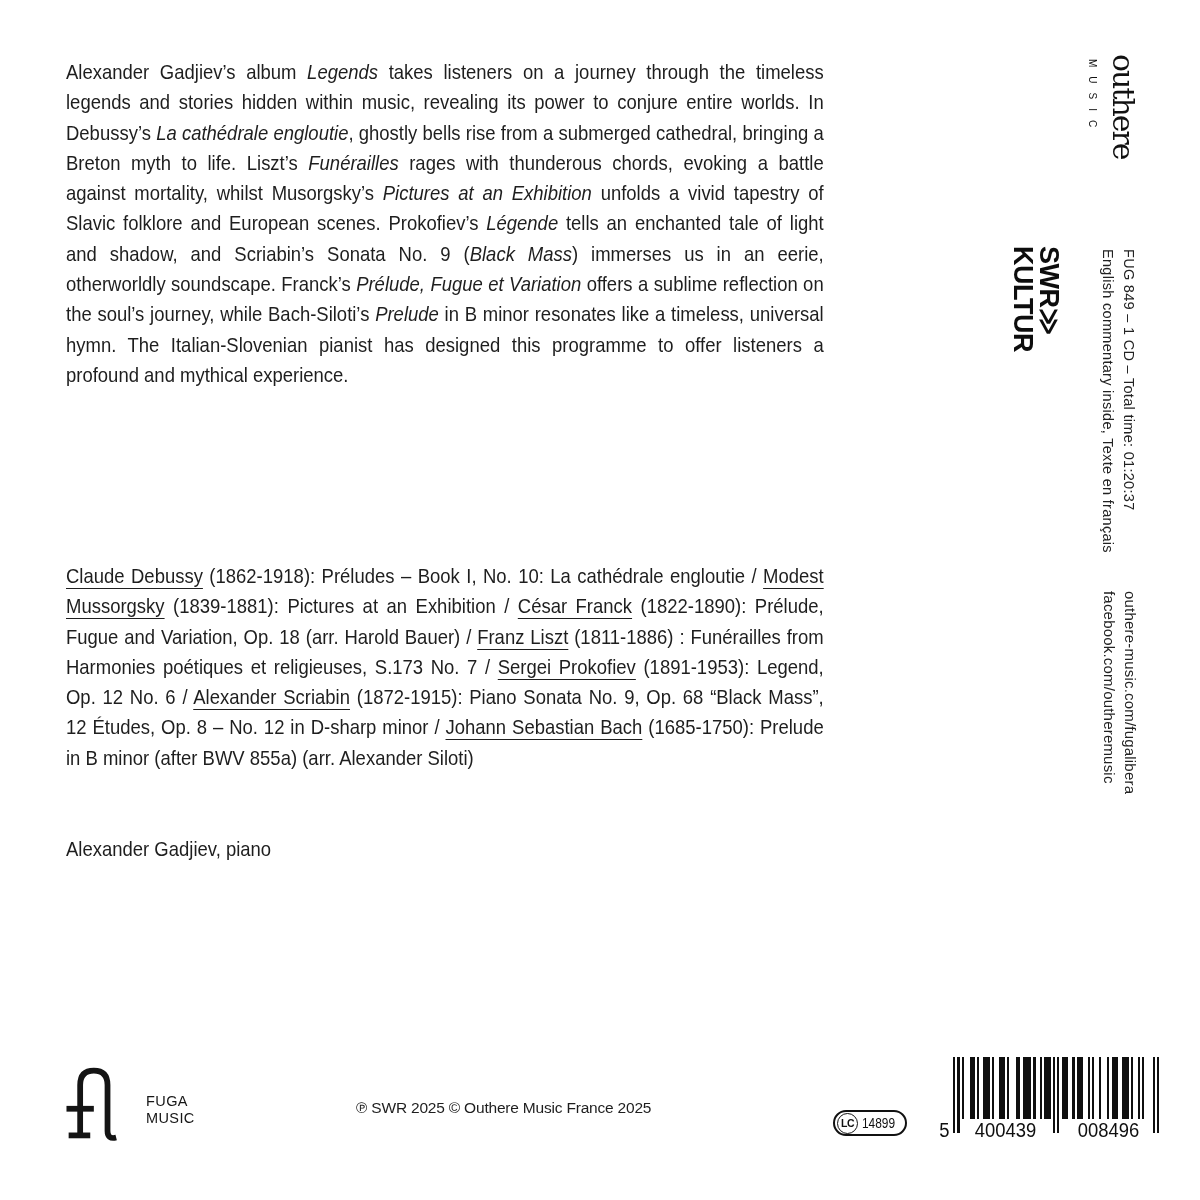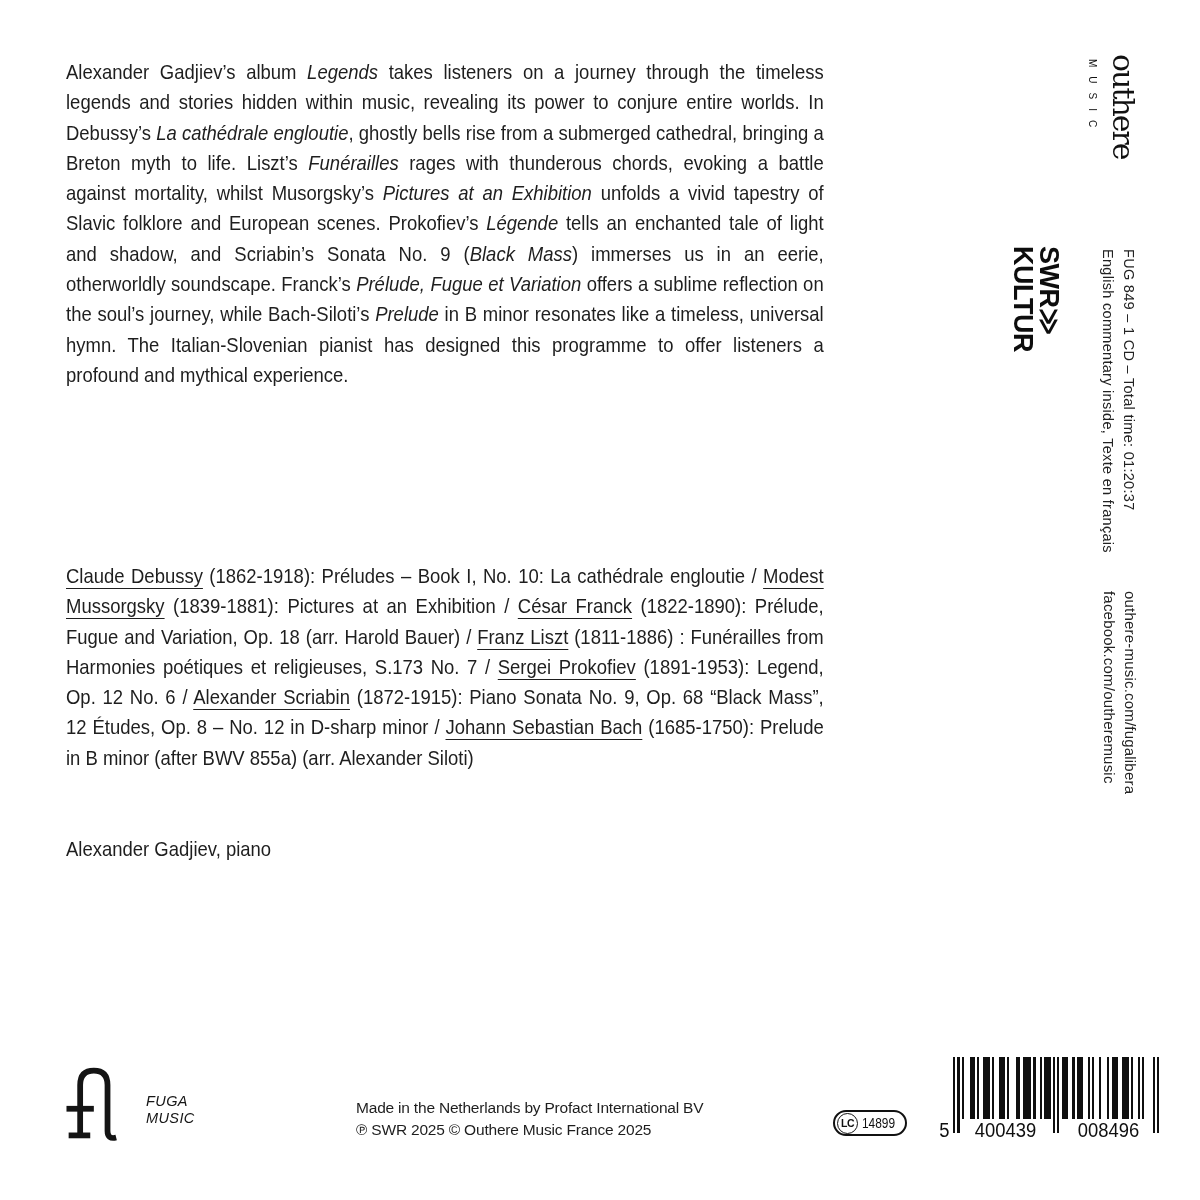"FUGA" .fuga-text { font-style: italic -> none }
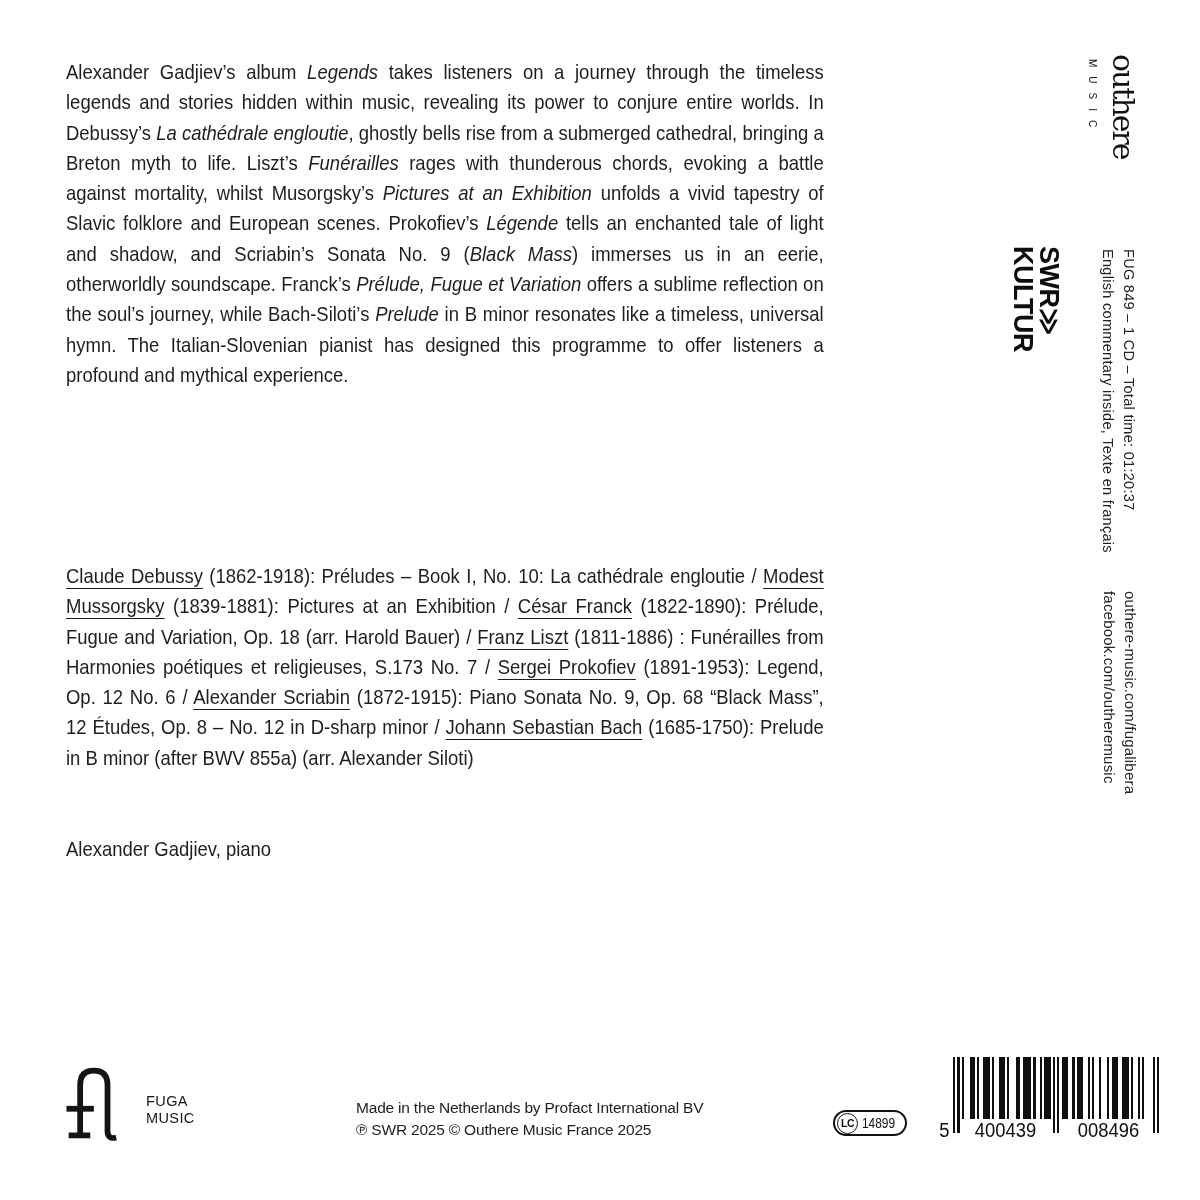"Made in the Netherlands by" div { html: <div>Made in the Netherlands by Profact International BV</div> -> none }
